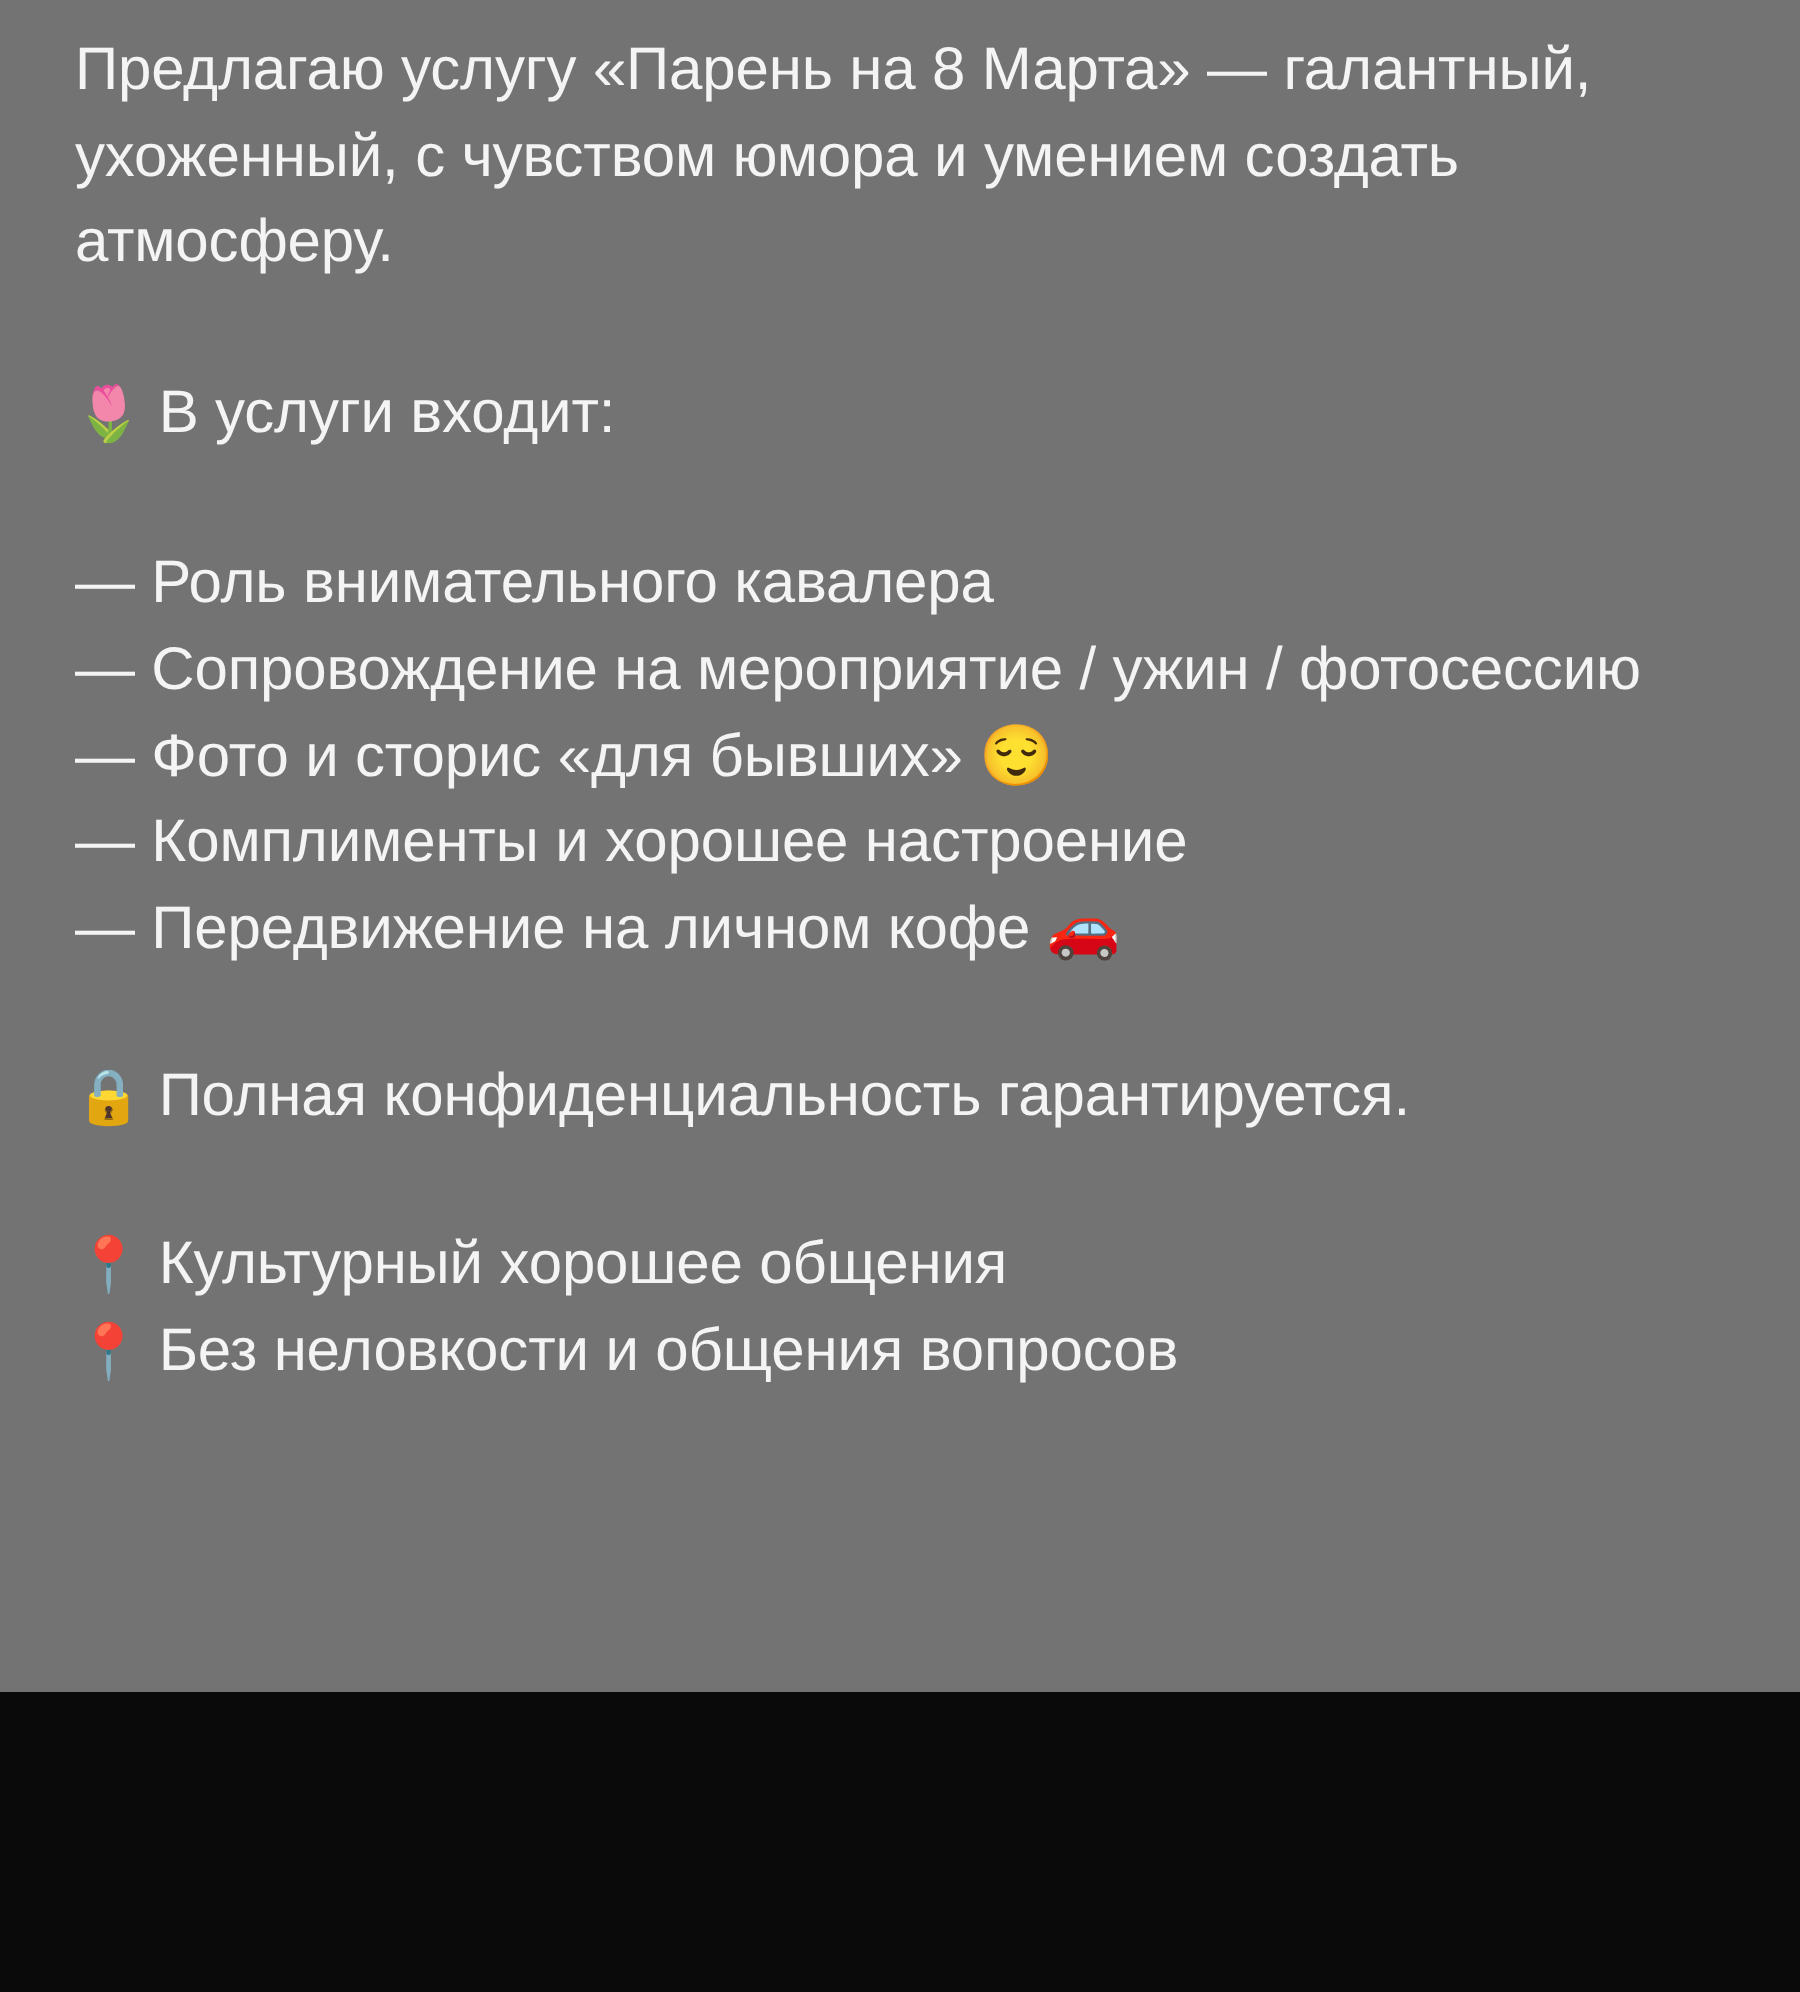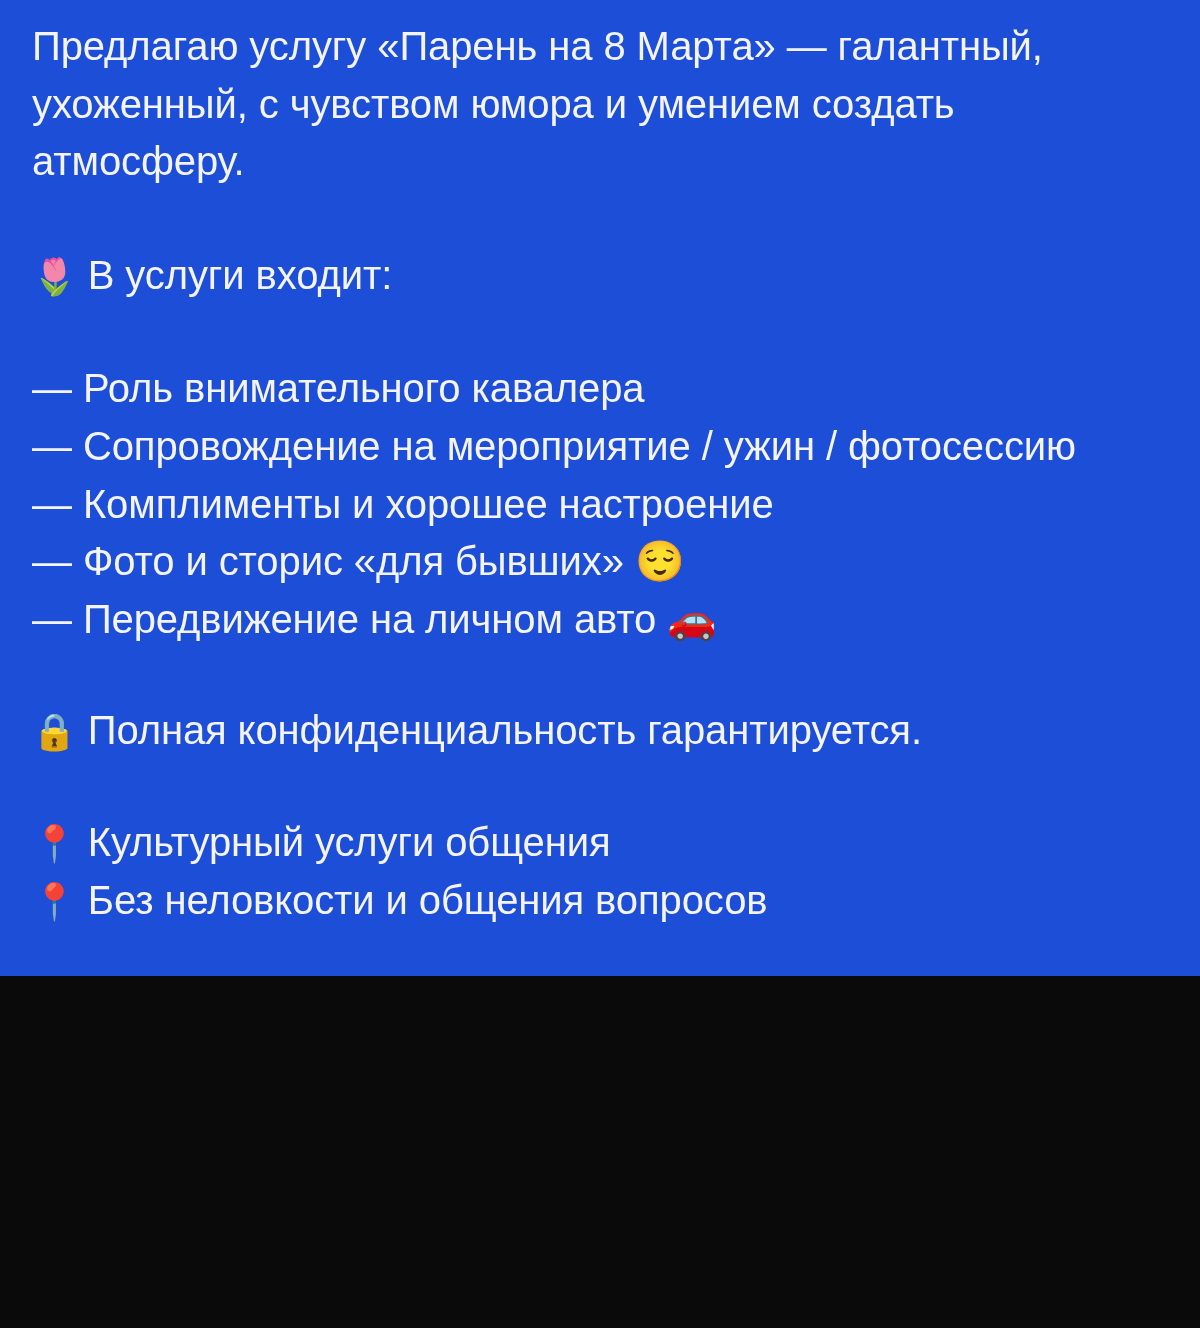"Предлагаю услугу «Парень на 8" .post { background: #1d4ed8 -> #737373; height: 976px -> 1128px; padding: 18px 46px 0 32px -> 18px 46px 0 50px }
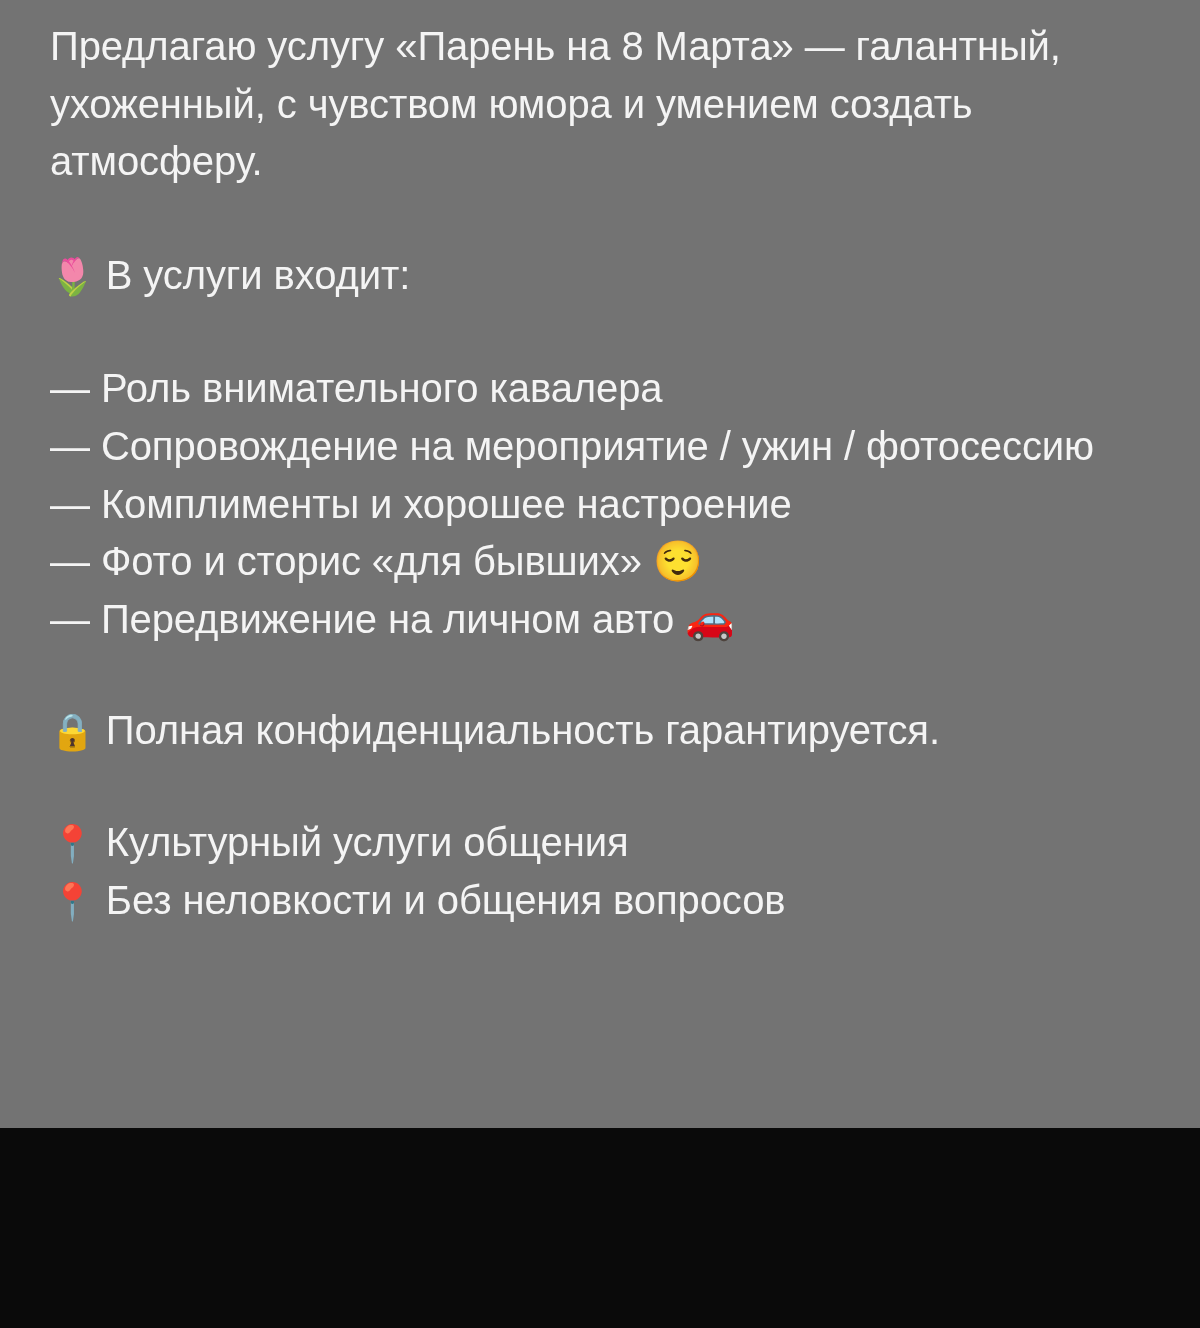"— Комплименты и хорошее настроение" p.line { order: before "— Фото и сторис «для" -> after "— Фото и сторис «для" }
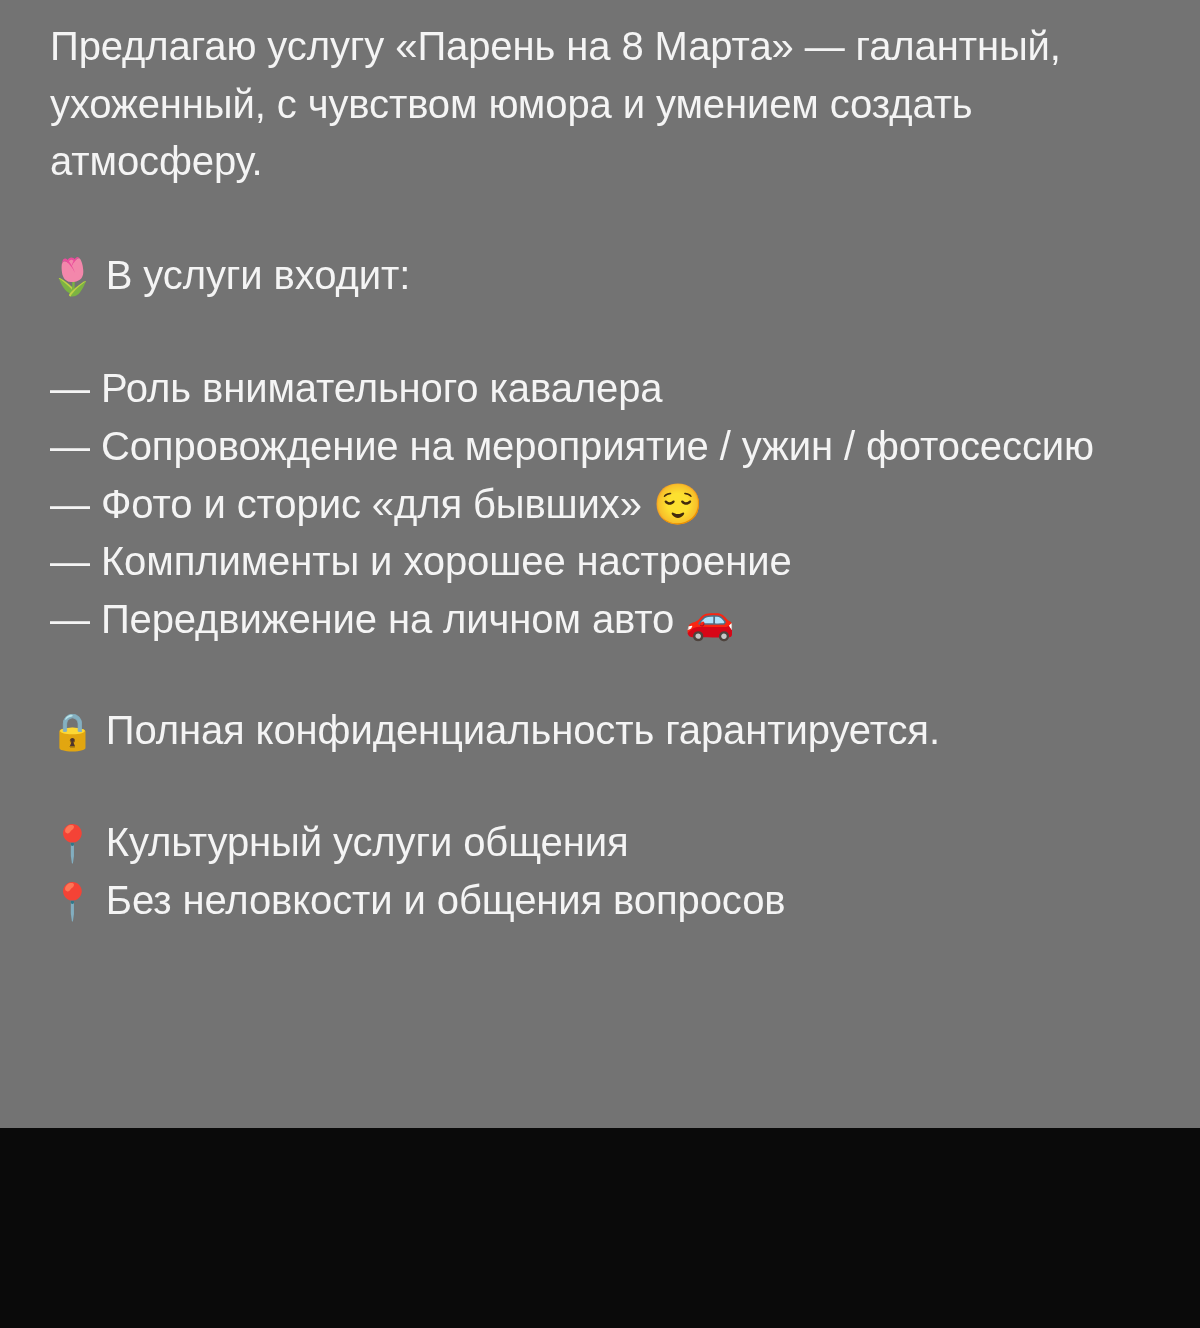"— Передвижение на личном авто" p.line { text: авто -> кофе }
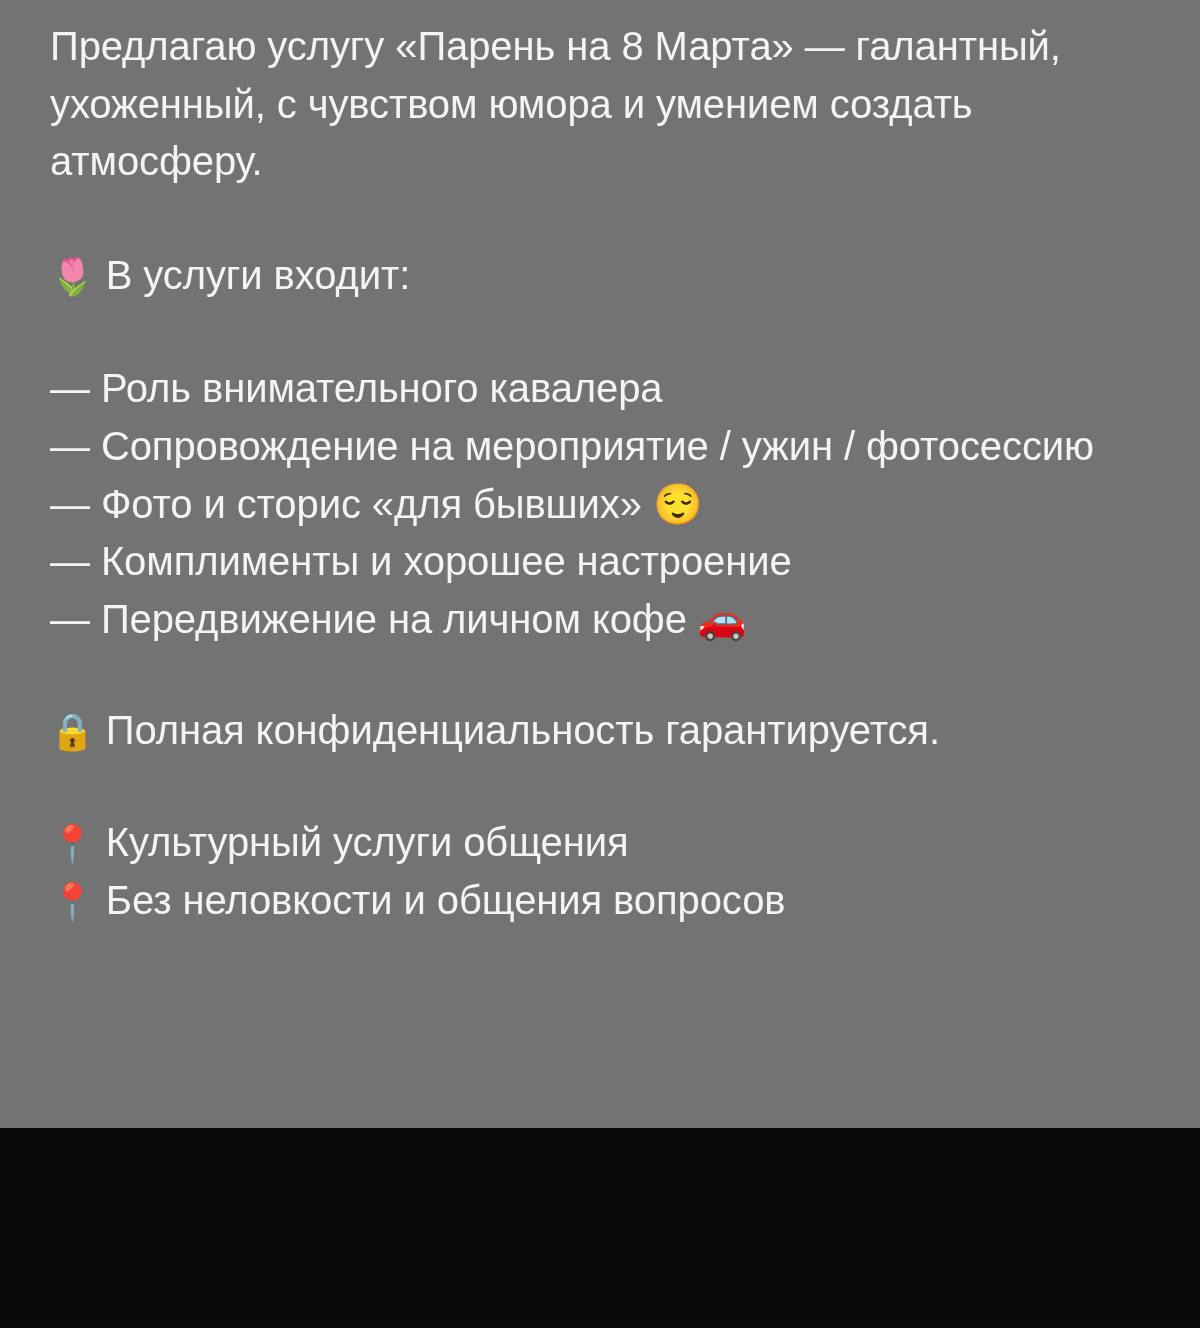"Культурный услуги общения" span { text: услуги -> хорошее }
